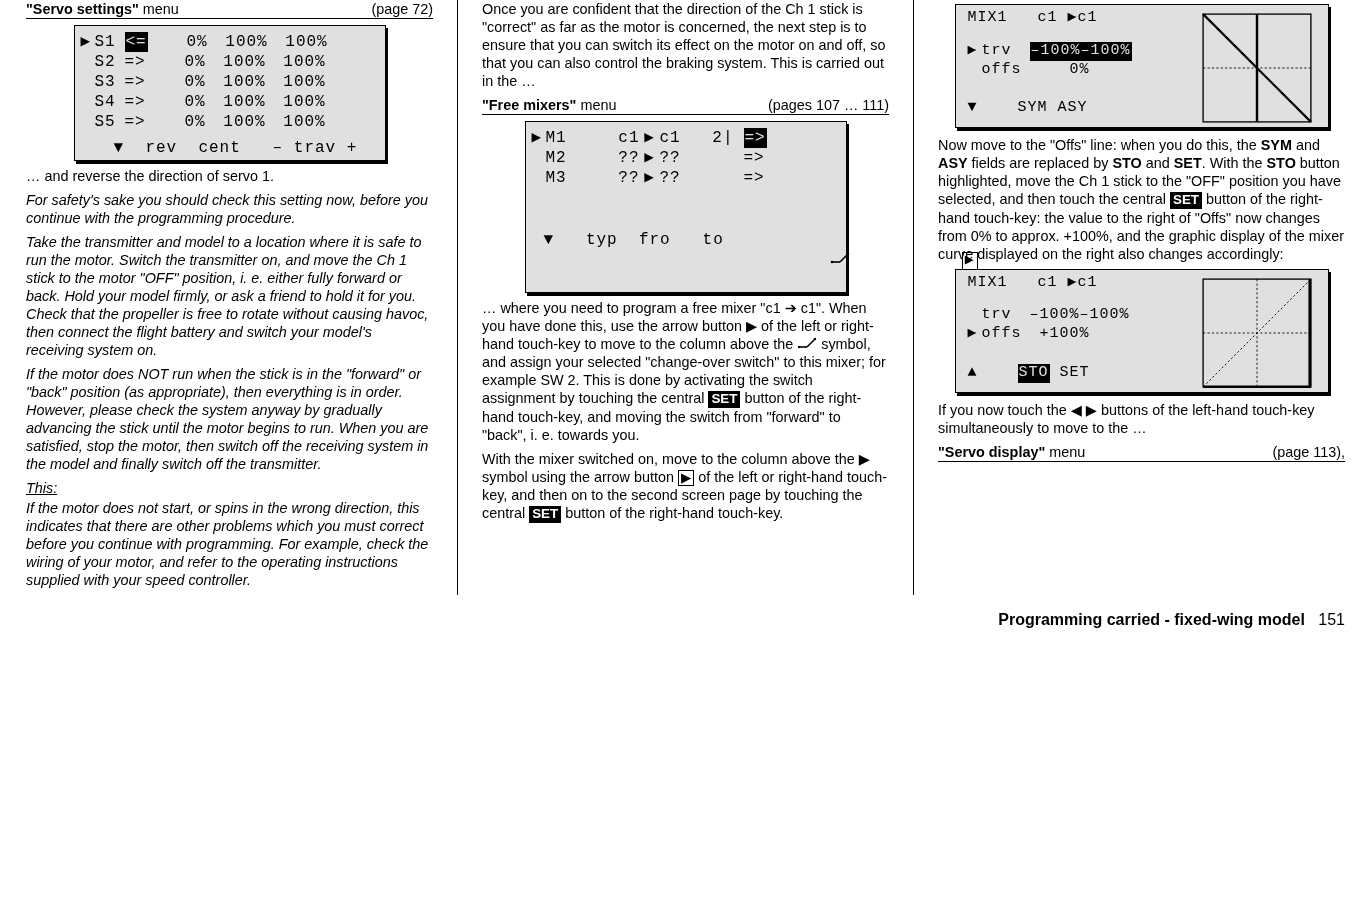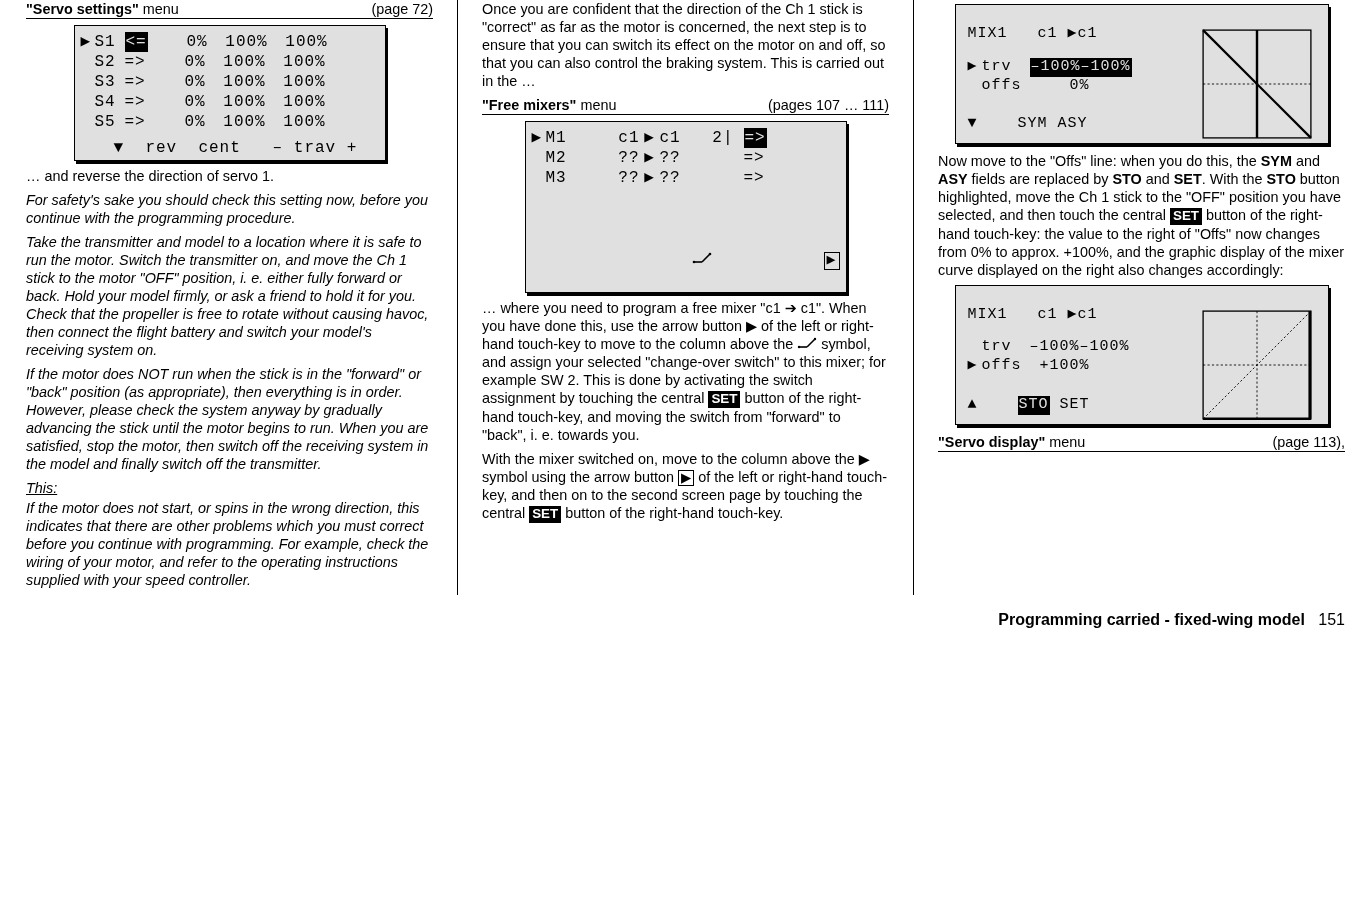"MIX1 c1 ▶c1" .mixlcd { padding: 20px 6px 4px 6px -> 4px 6px 4px 6px }
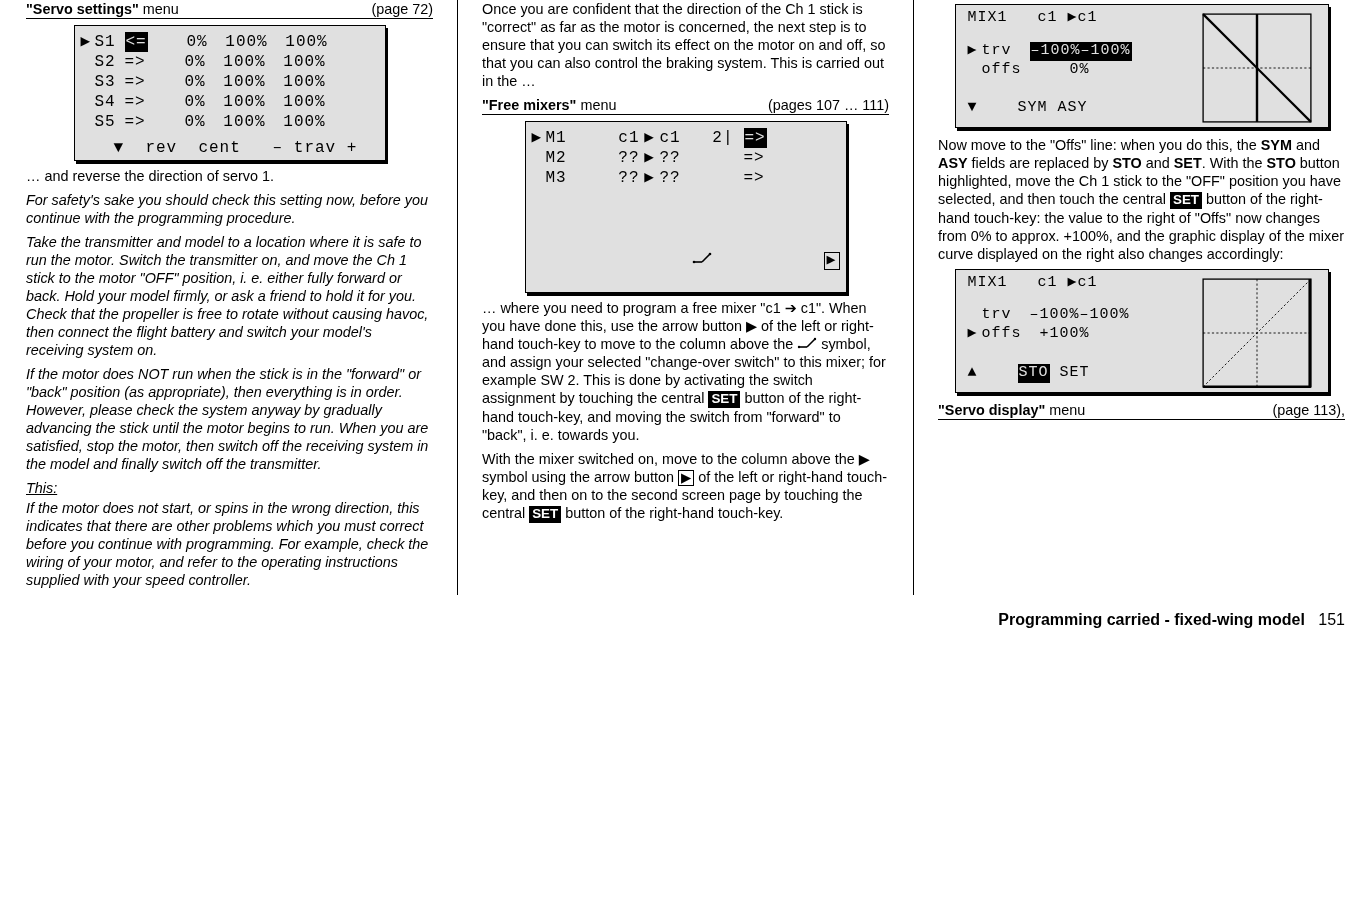"▼ typ fro to" span.lcd-cell { html: none -> <span>▼ typ fro to</span> }
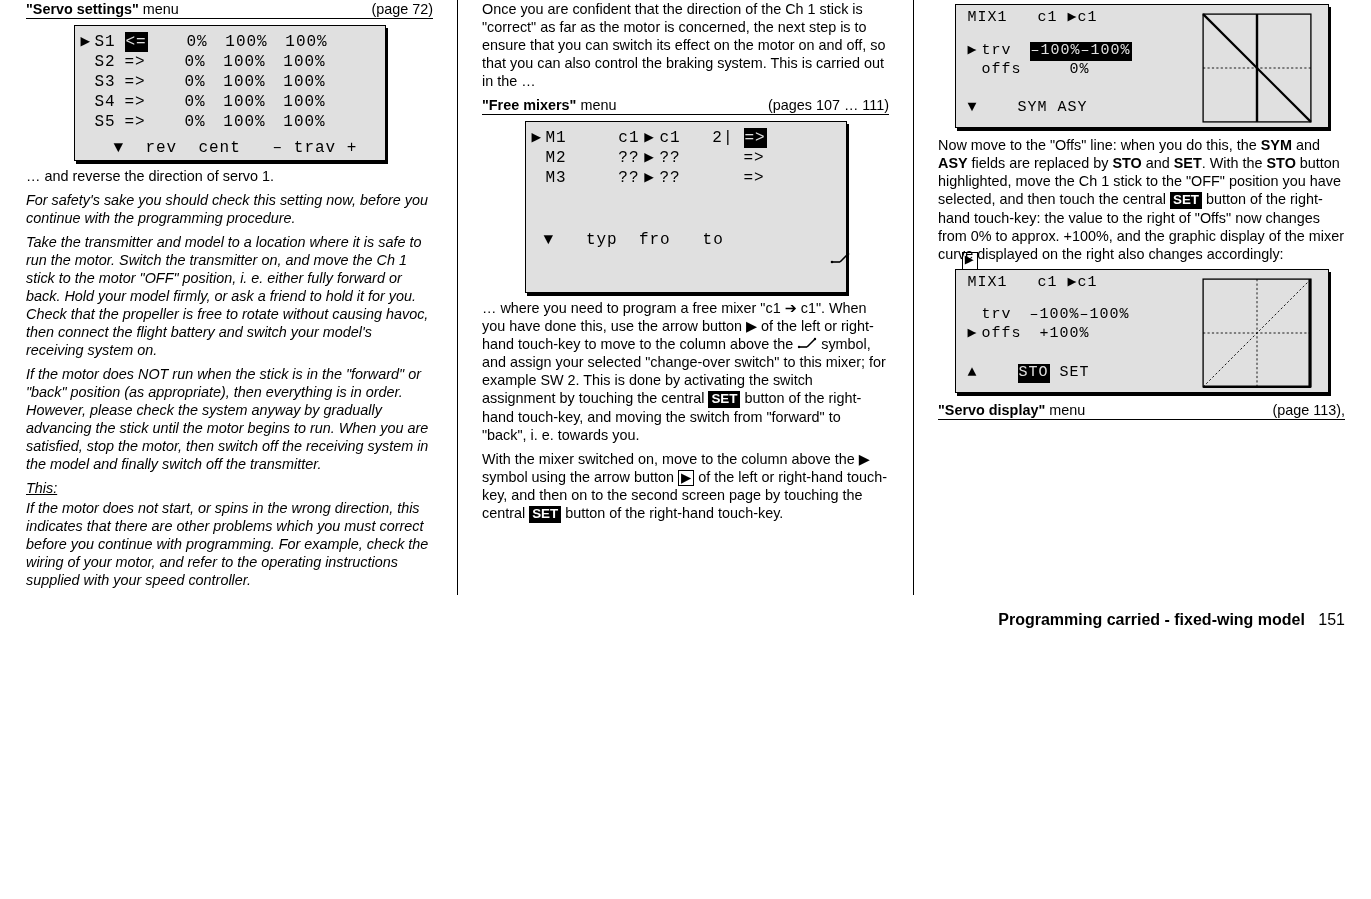"If you now touch the" p.para { html: none -> <p>If you now touch the ◀ ▶ buttons of the left-hand touch-key simultaneously to move to the …</p> }
